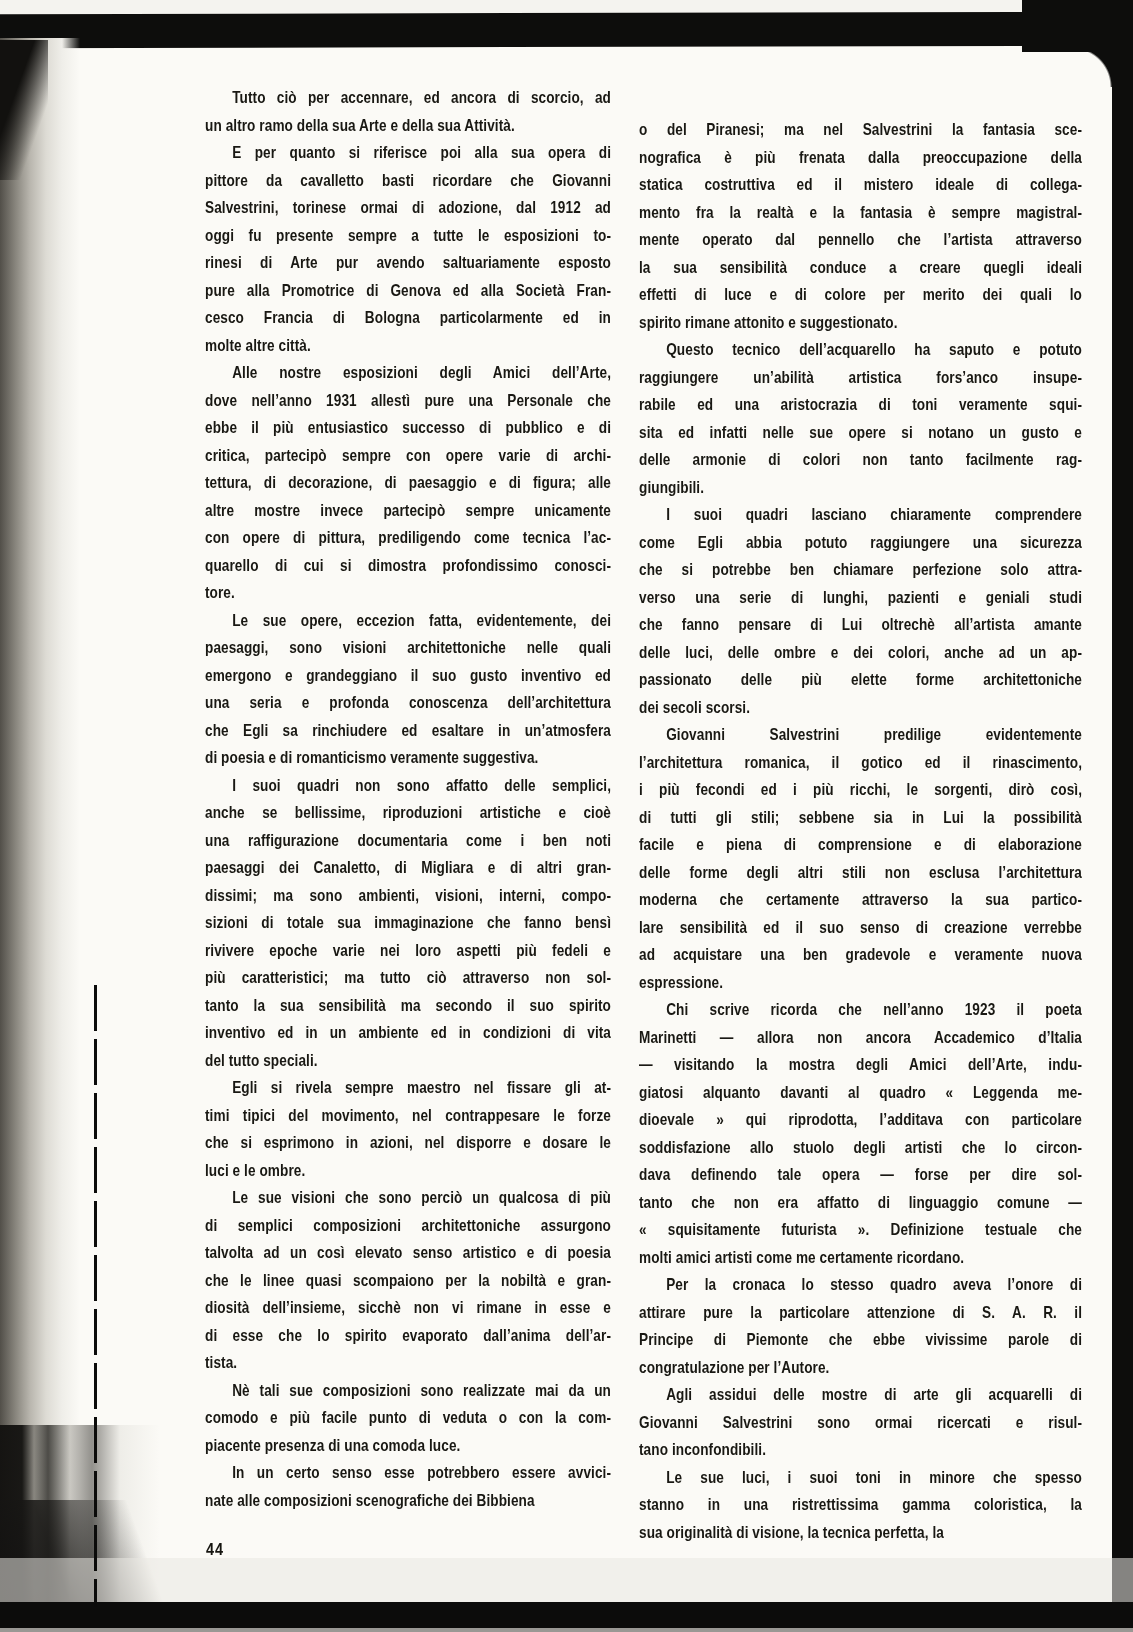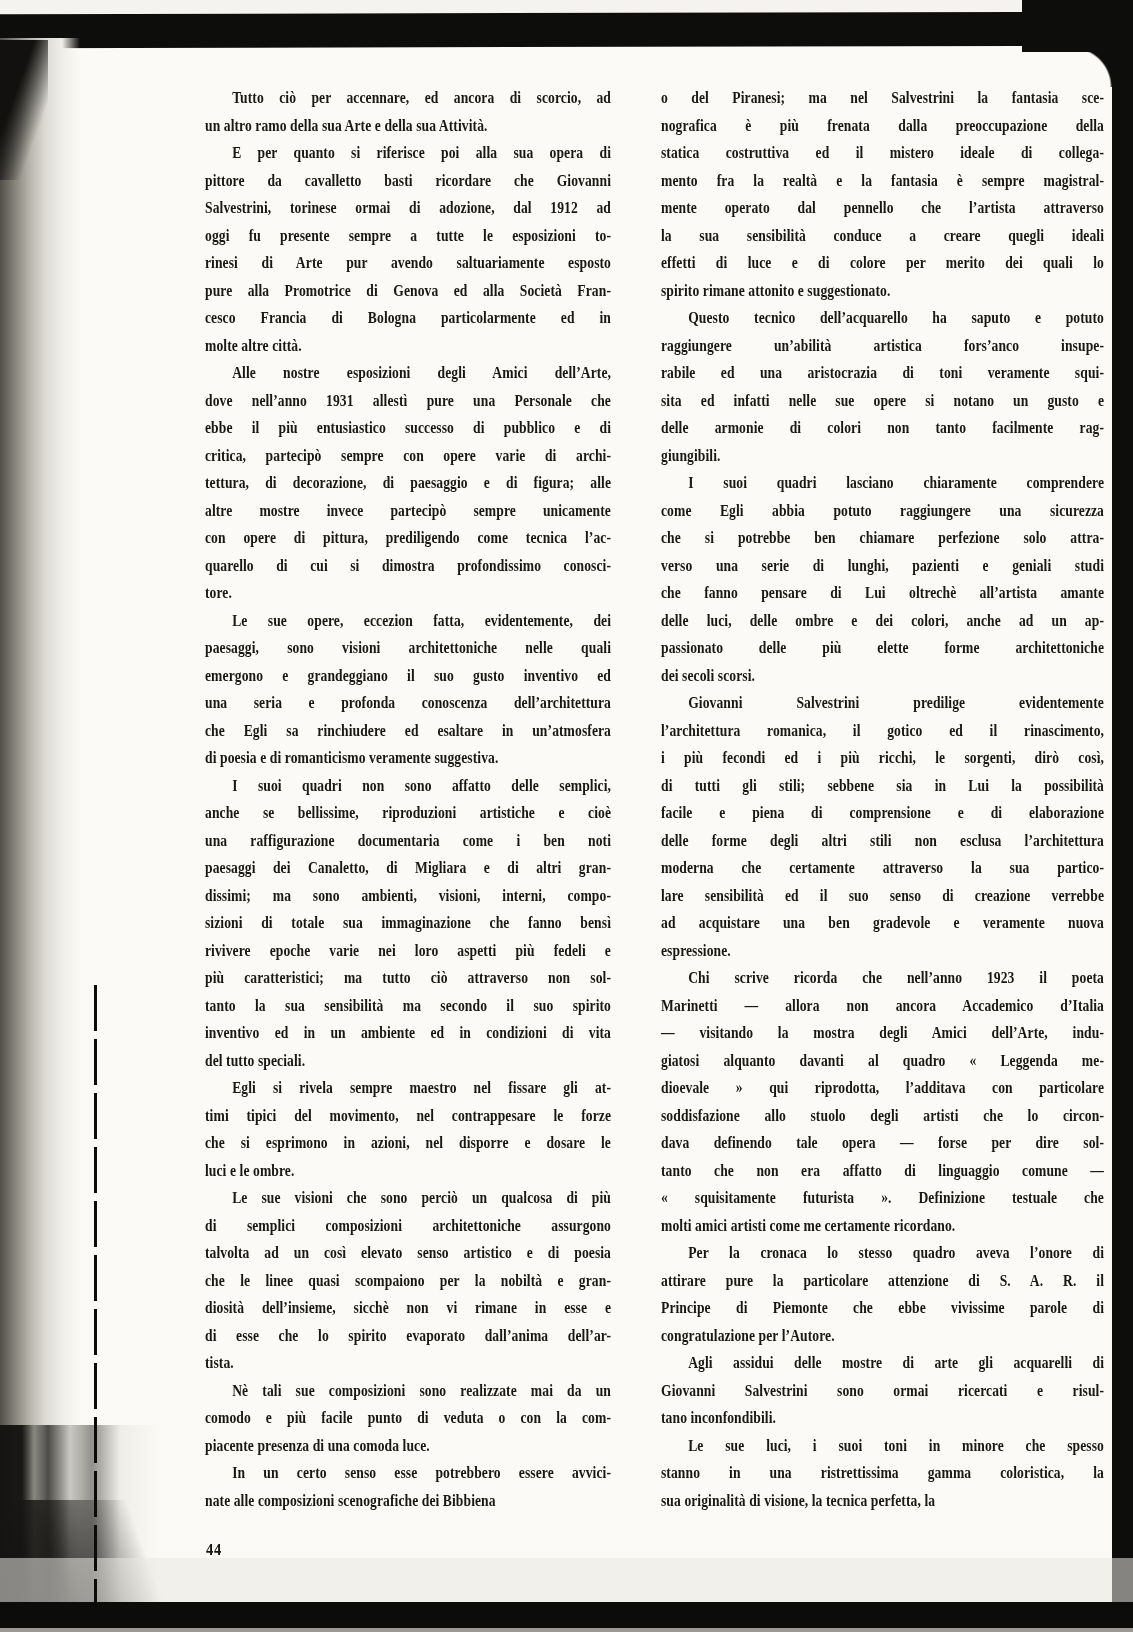"Tutto ciò per accennare, ed" .scan { font-family: Liberation Serif, serif -> Liberation Sans, sans-serif }
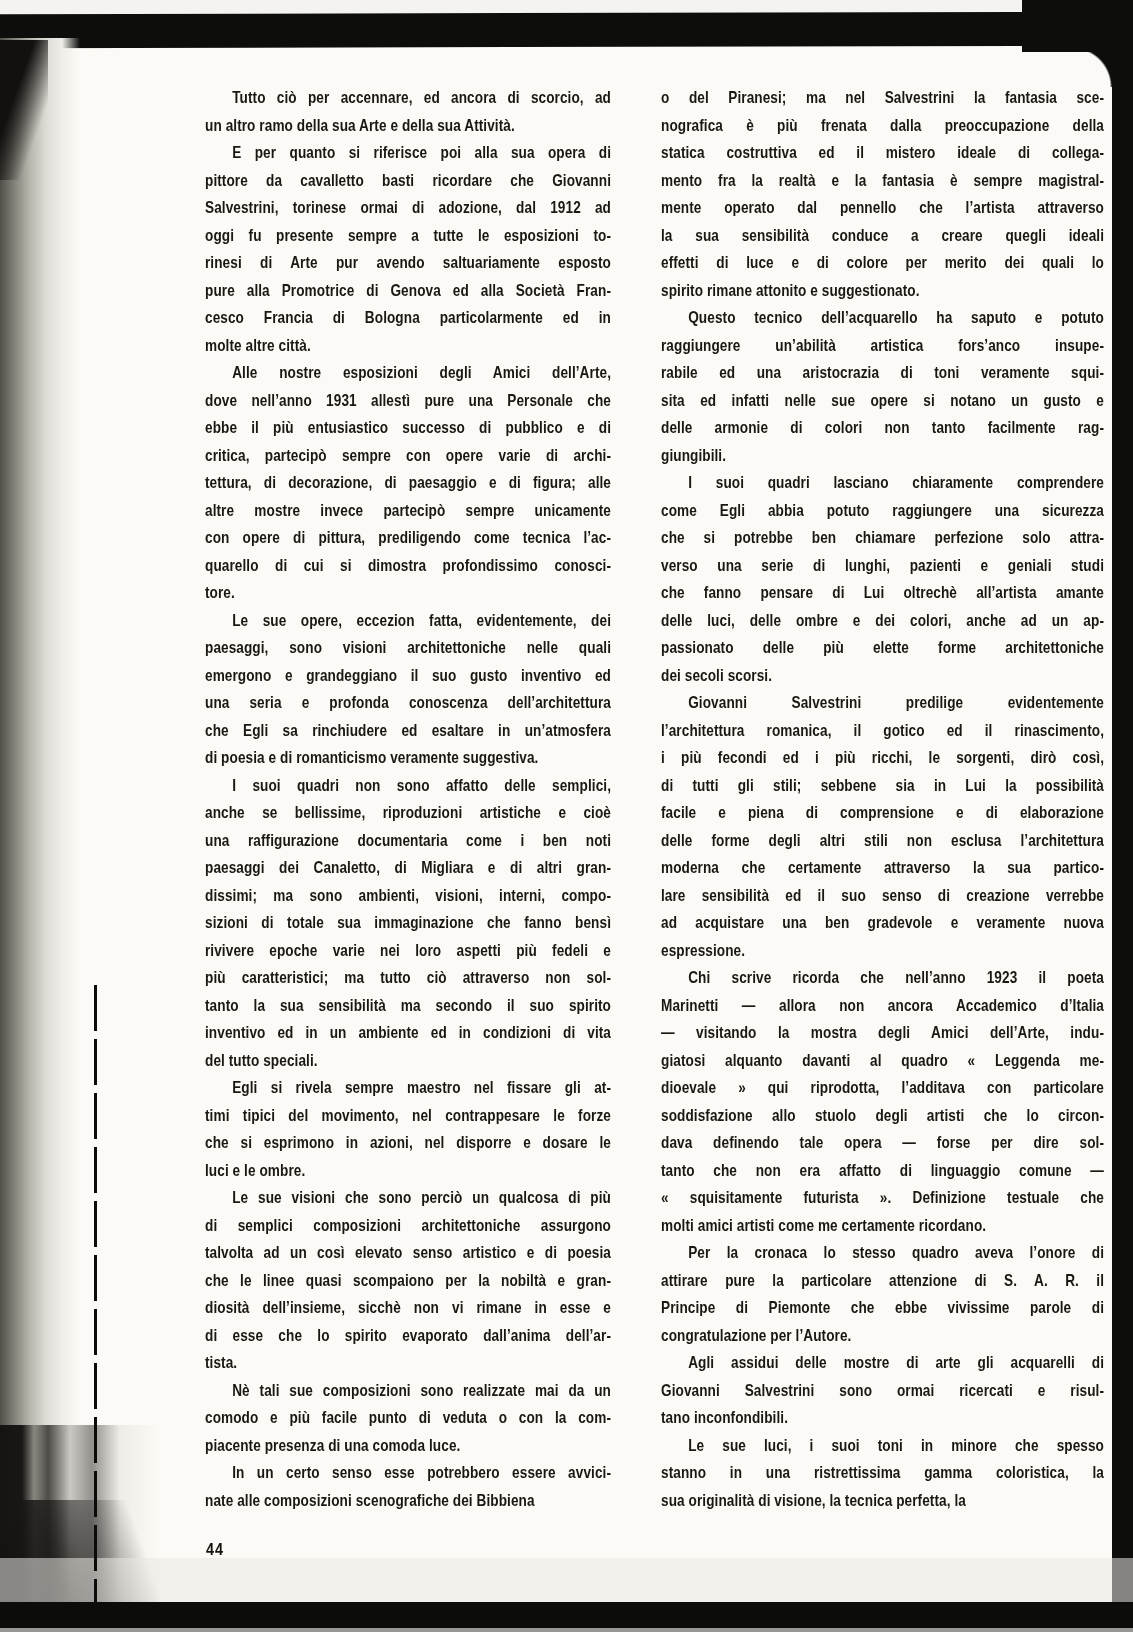"o del Piranesi; ma nel" .col-right { left: 661px -> 639px; margin-top: none -> 32px }
